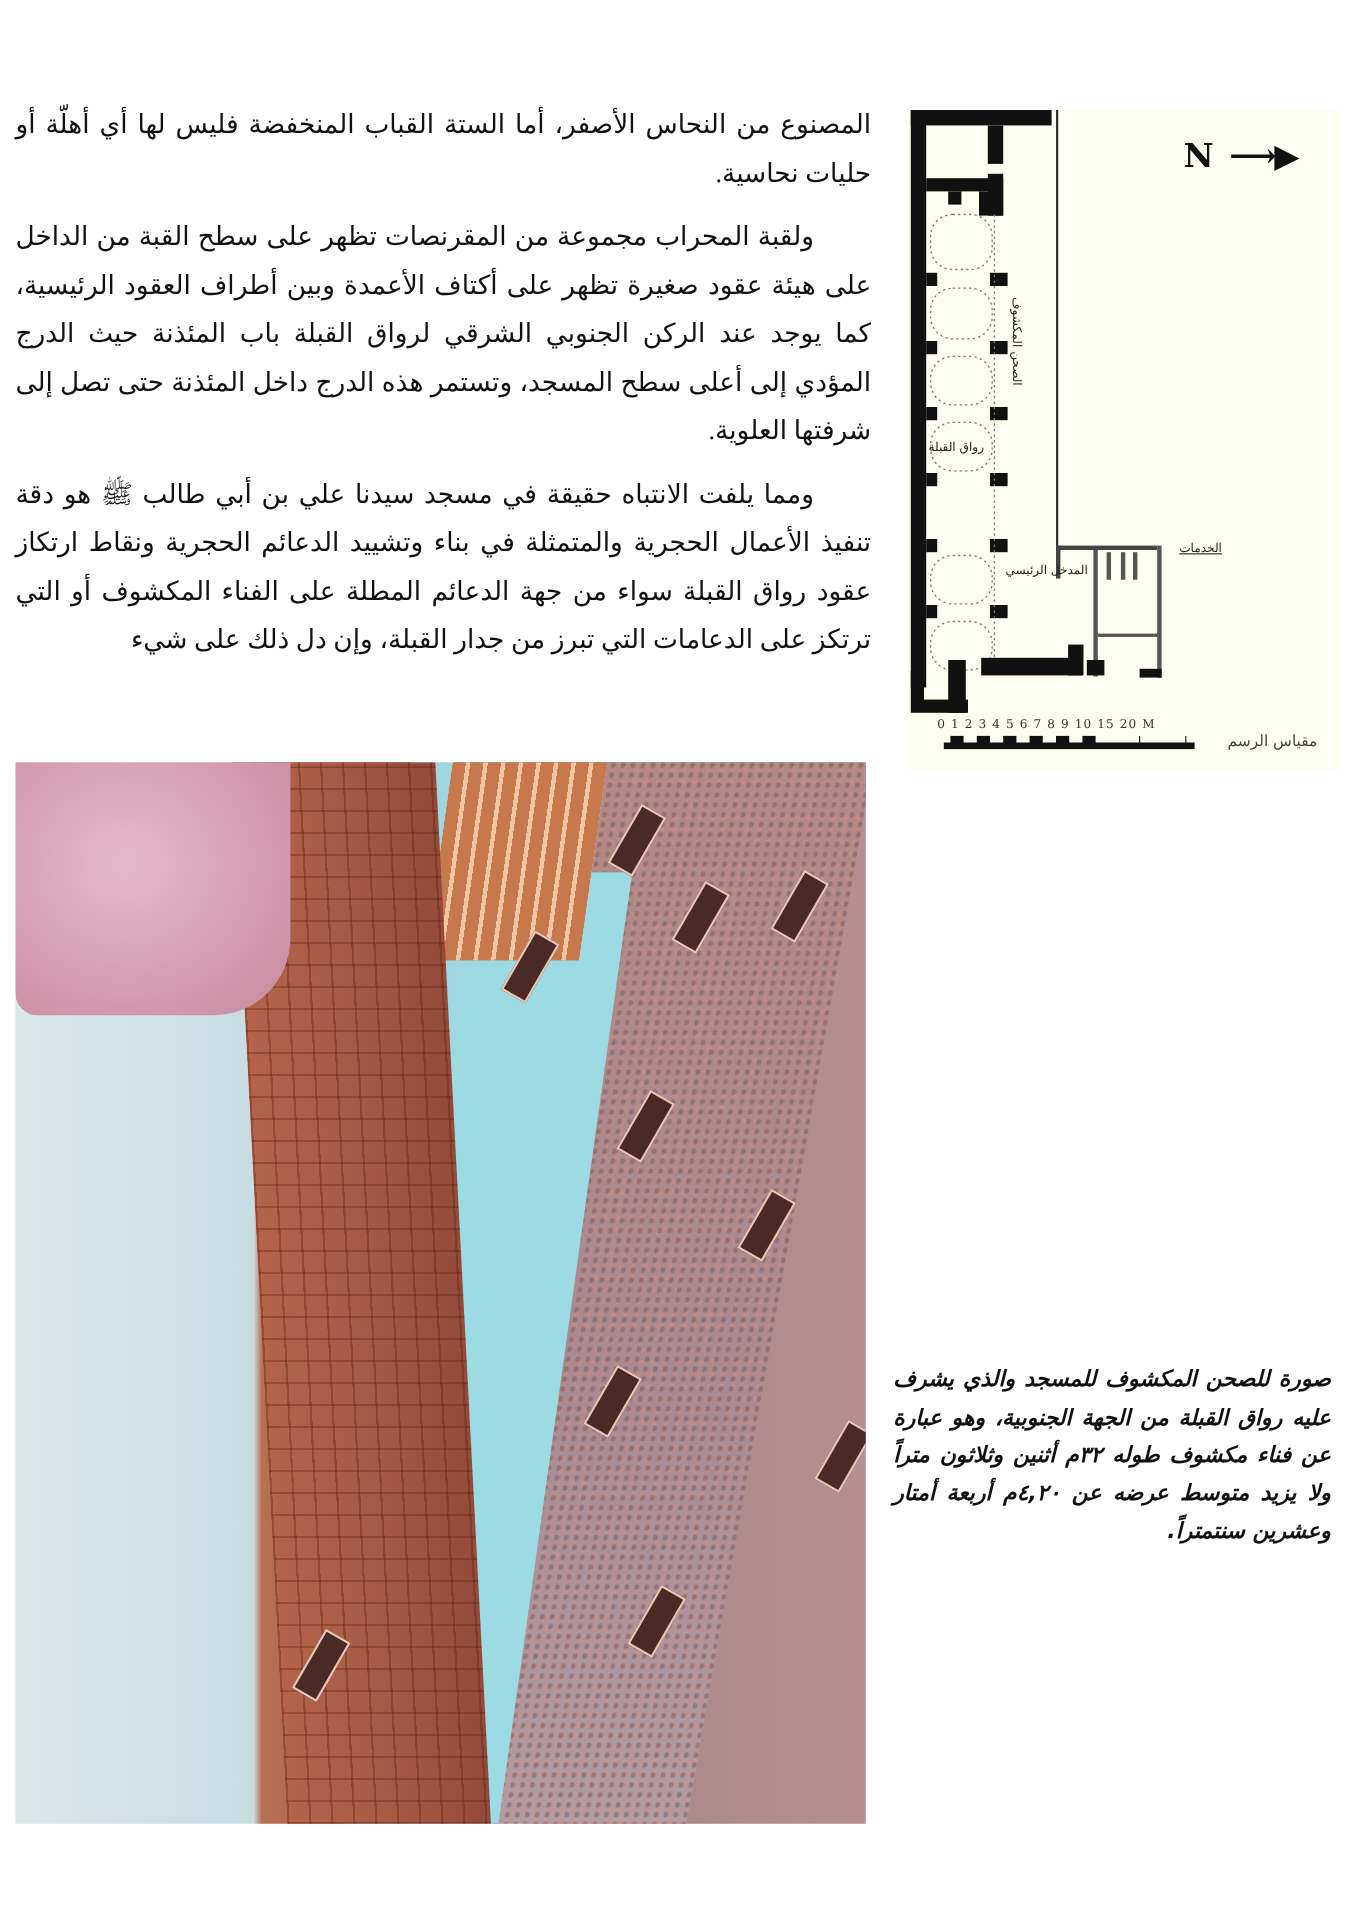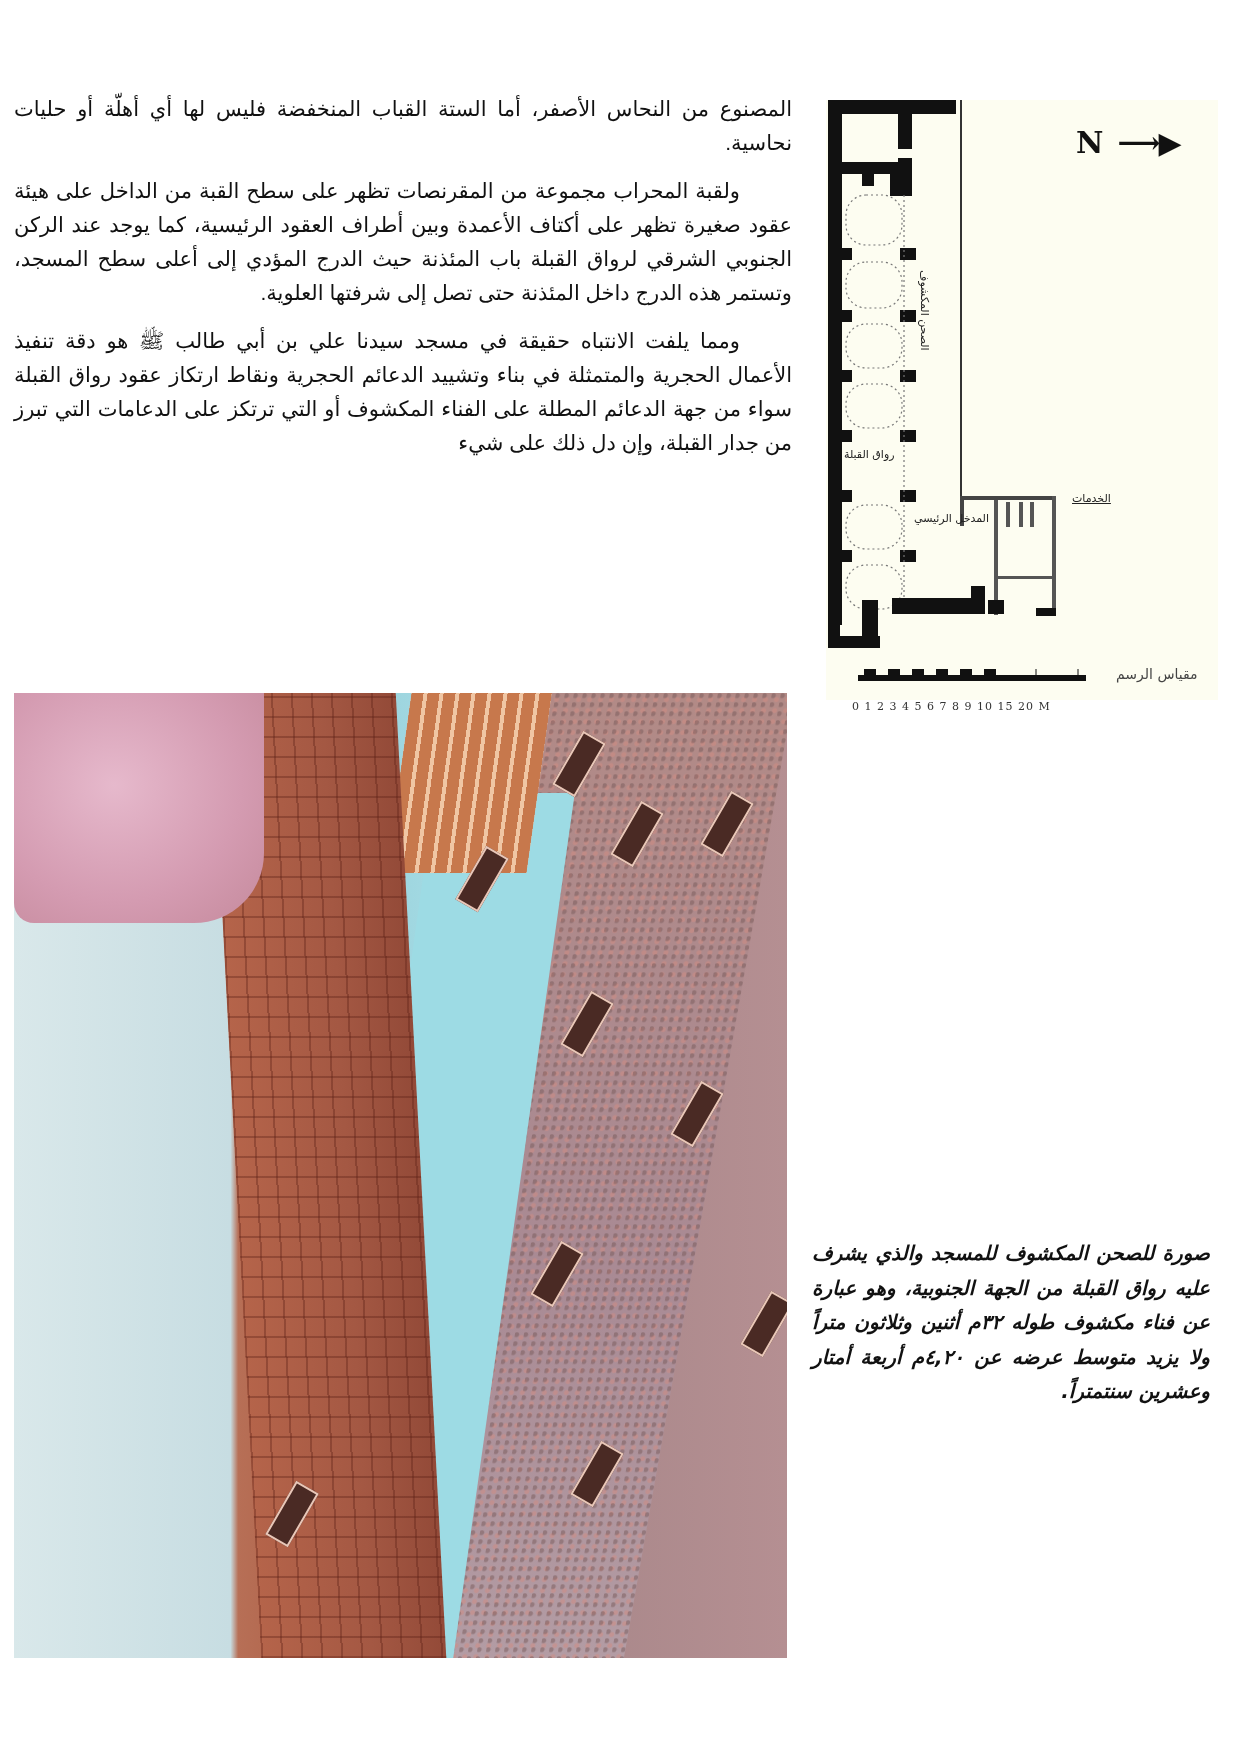"المصنوع من النحاس الأصفر، أما" .main-text { font-family: Liberation Sans, sans-serif -> Liberation Serif, serif; font-size: 21px -> 24px; line-height: 34px -> 44px }
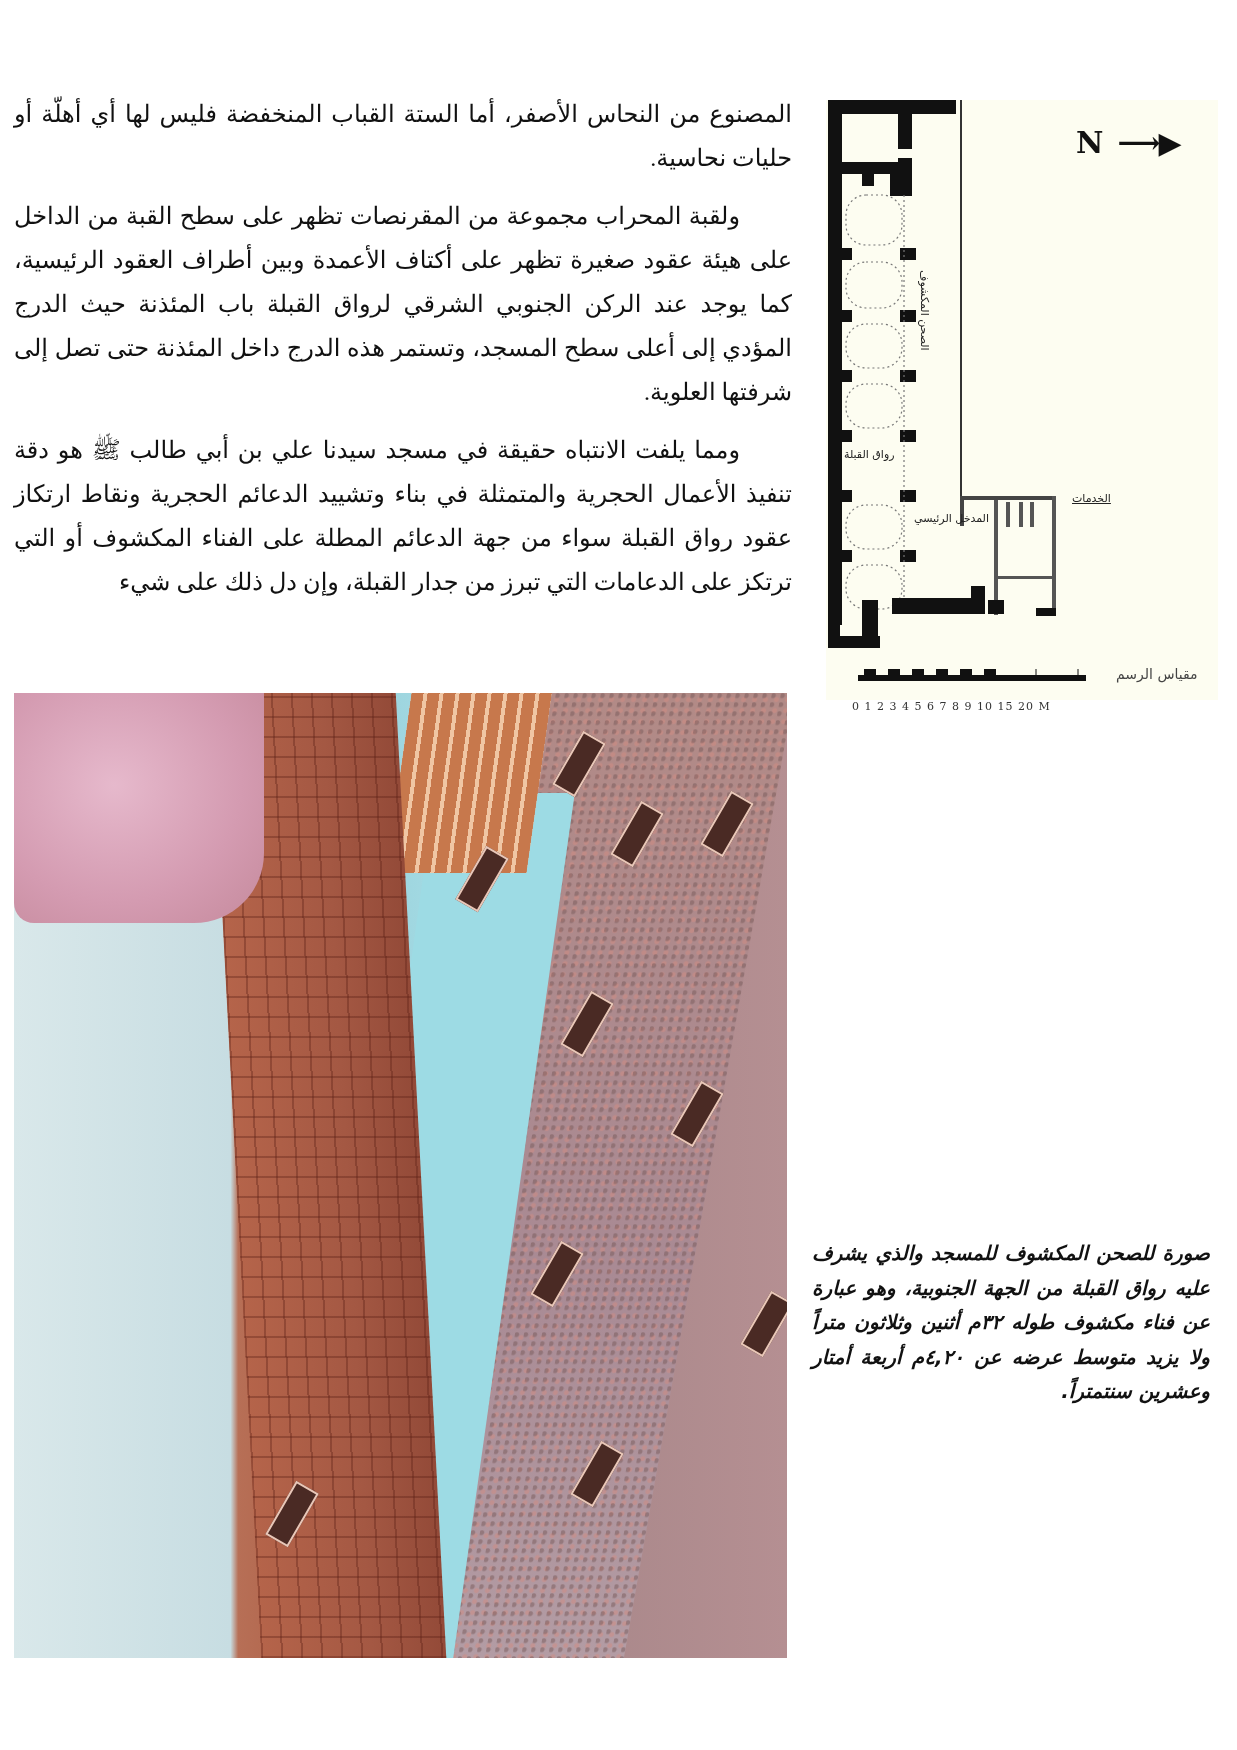"رواق القبلة" span.plan-label { margin-top: 48px -> none }
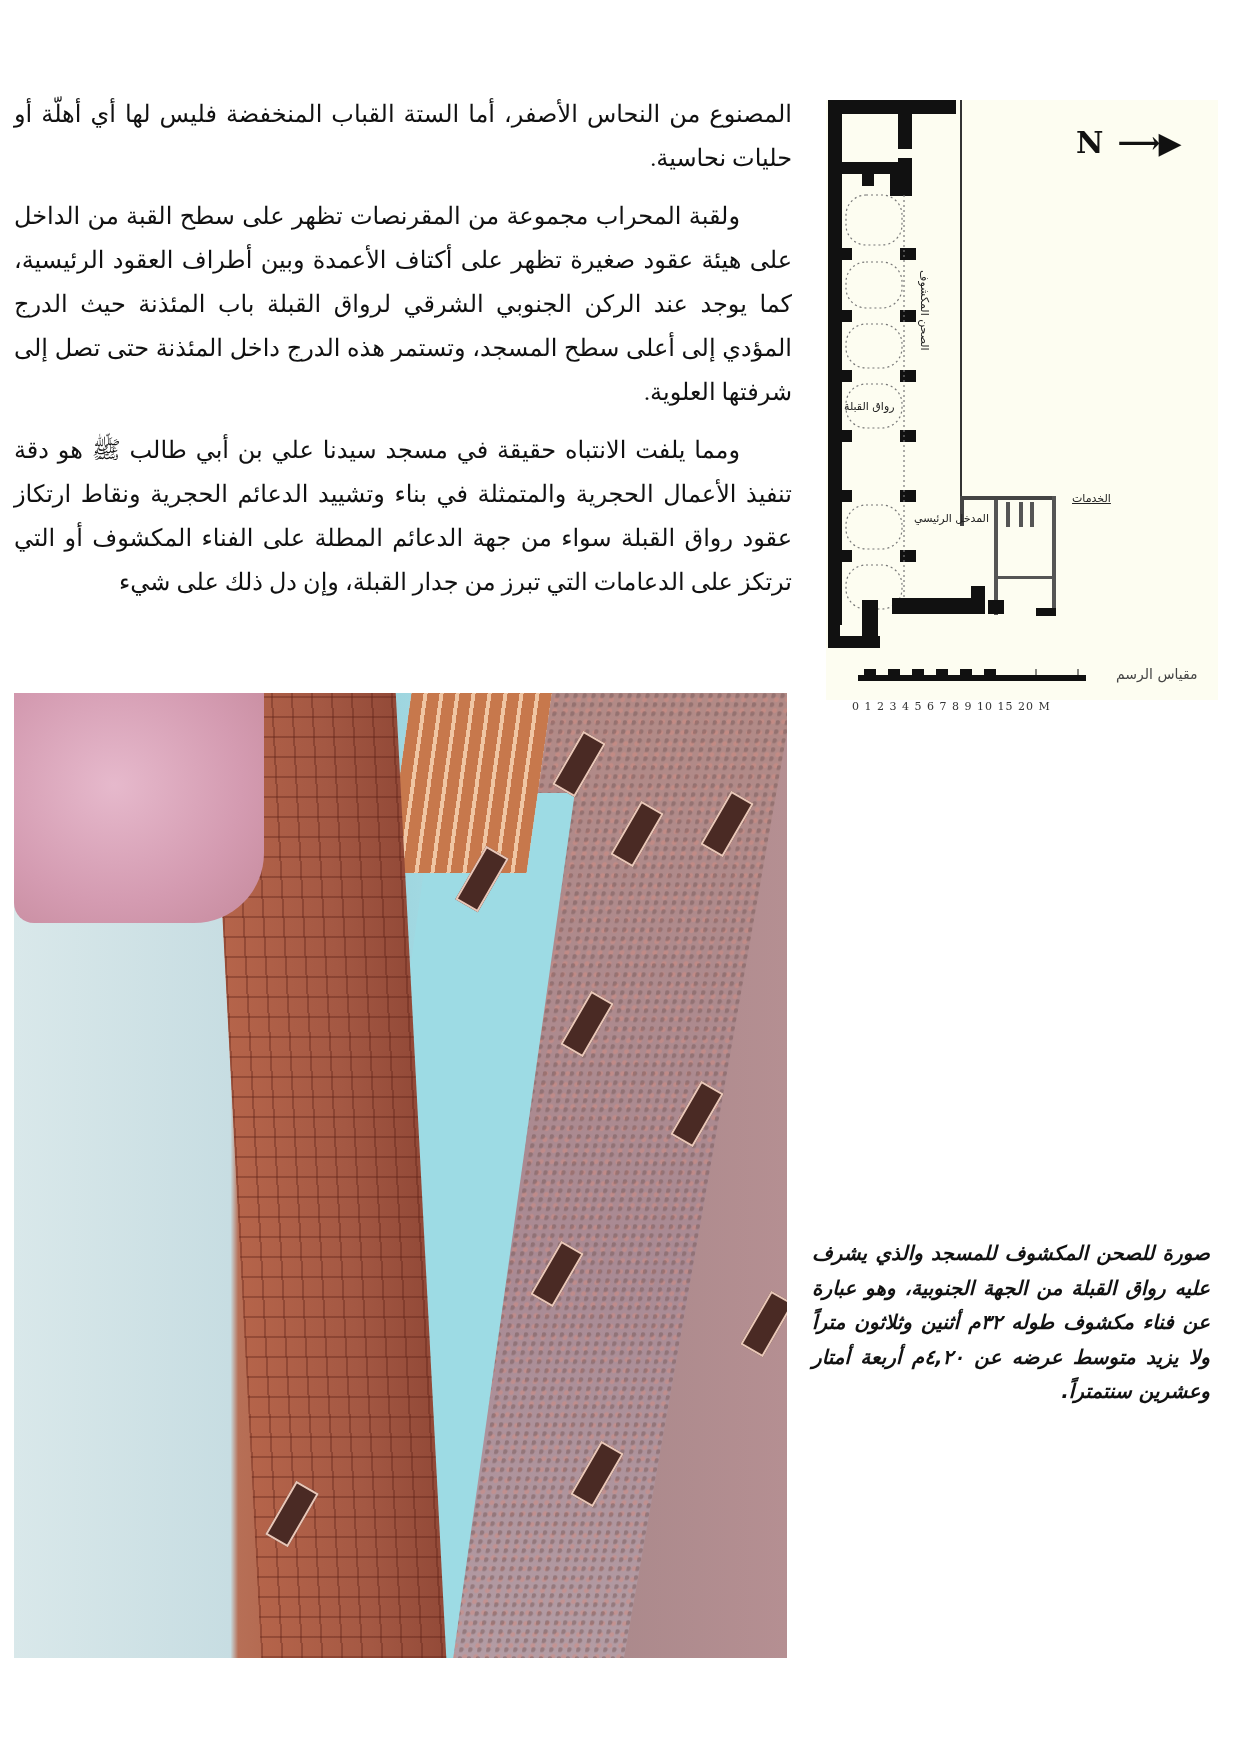"0 1 2 3 4" .scale-numbers { margin-top: 48px -> none }
